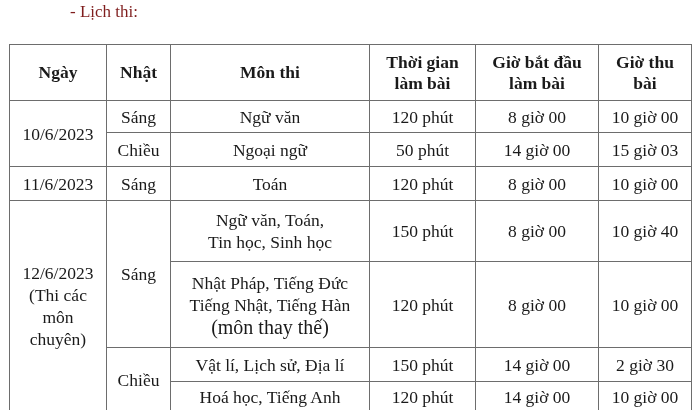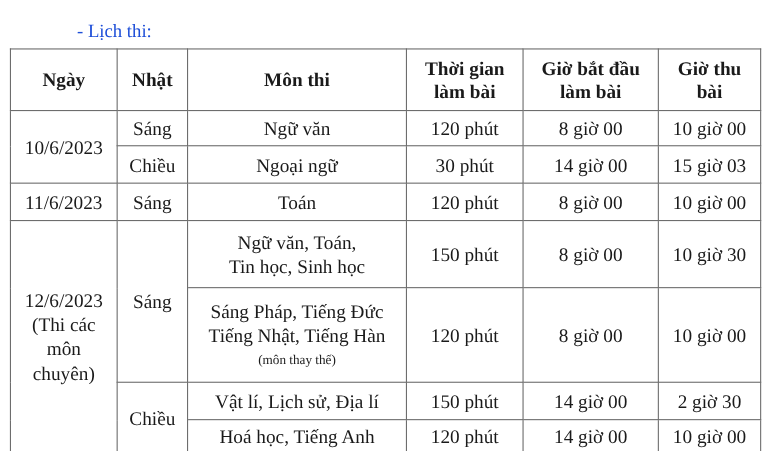"- Lịch thi:" .intro { color: #1d4ed8 -> #7f1d1d; top: 19px -> 2px }
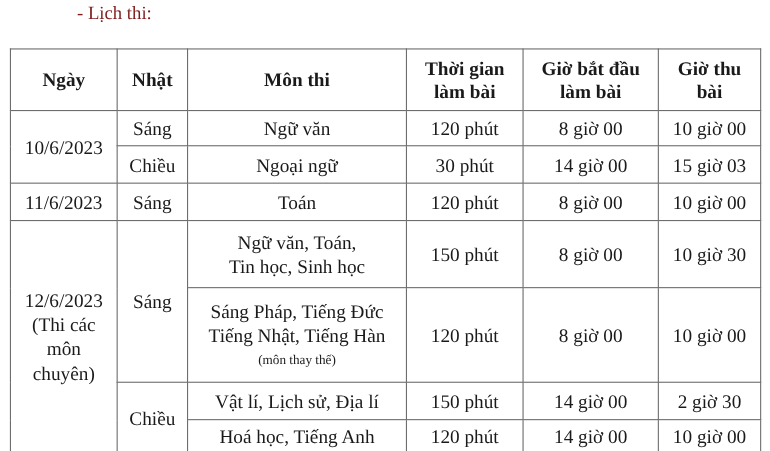"30 phút" td { text: 30 -> 50 }
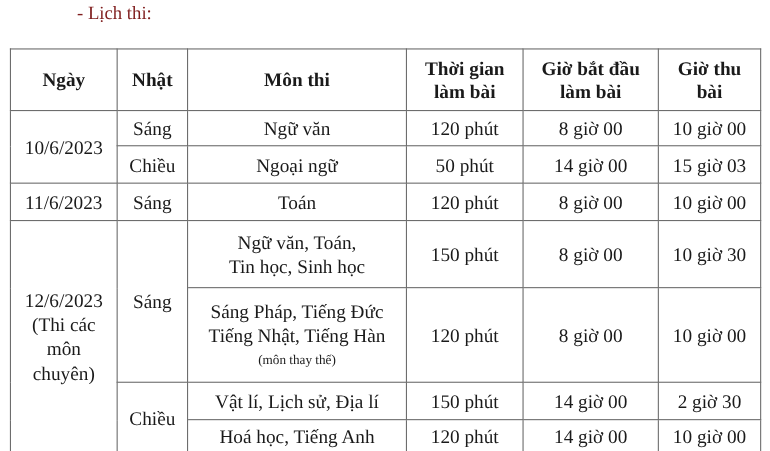"10 giờ 30" td { text: 30 -> 40 }
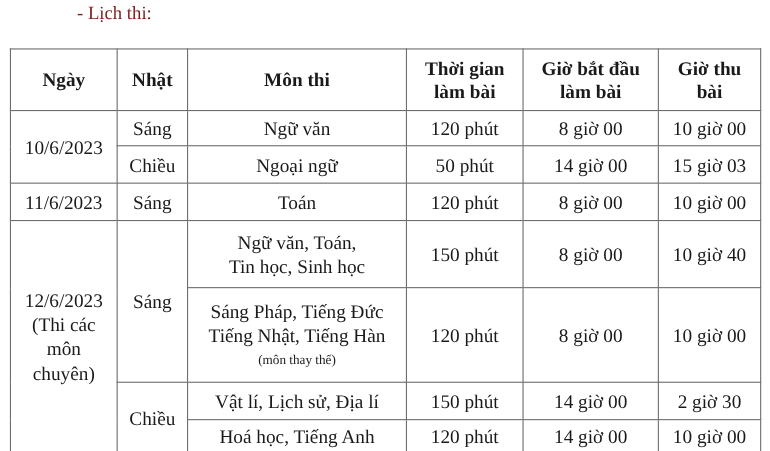"Sáng Pháp, Tiếng Đức" span.sub { text: Sáng -> Nhật }
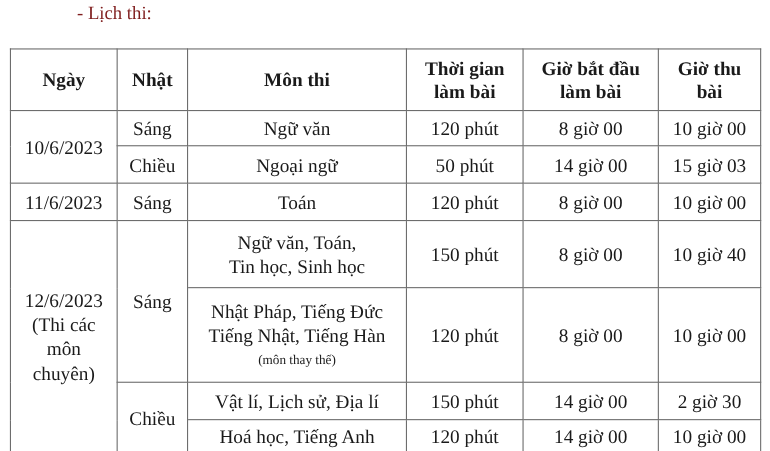"(môn thay thế)" span.sub { font-size: 12px -> 20px }
